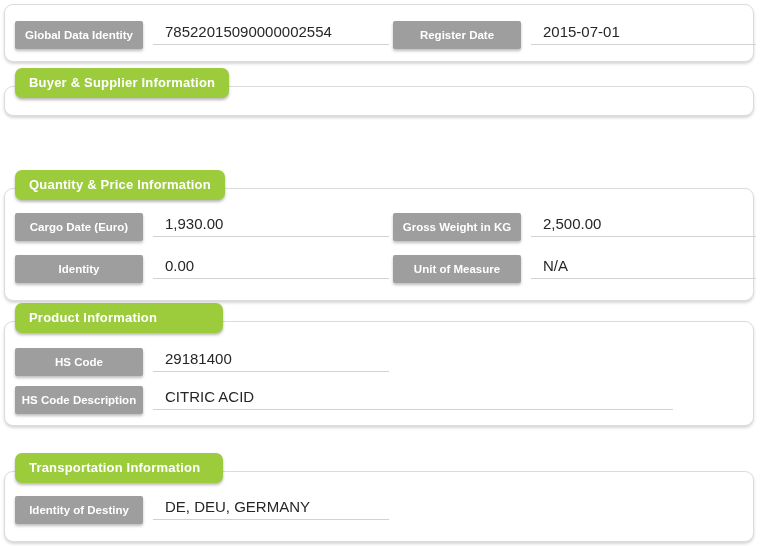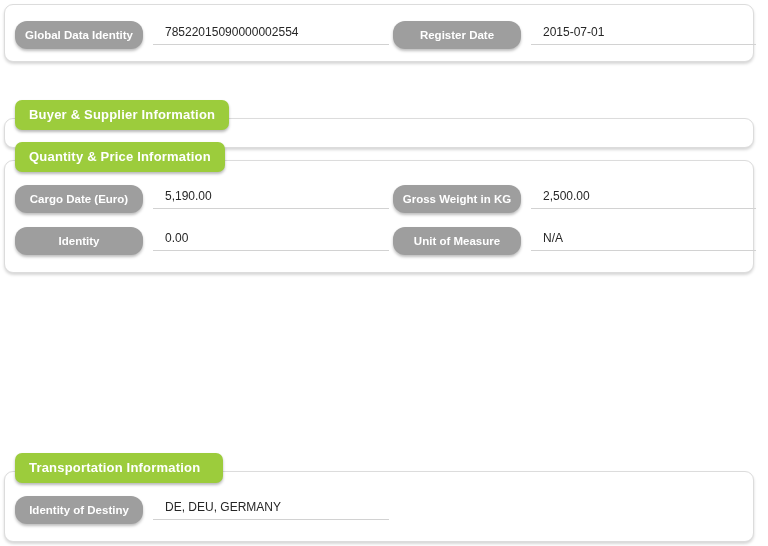"Global Data Identity" .pill { border-radius: 12px -> 2px }
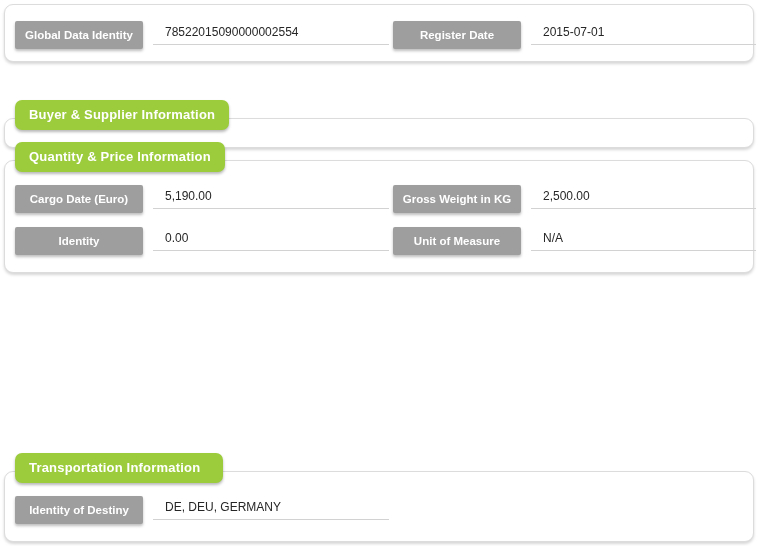"78522015090000002554" .value { font-size: 12px -> 15px }
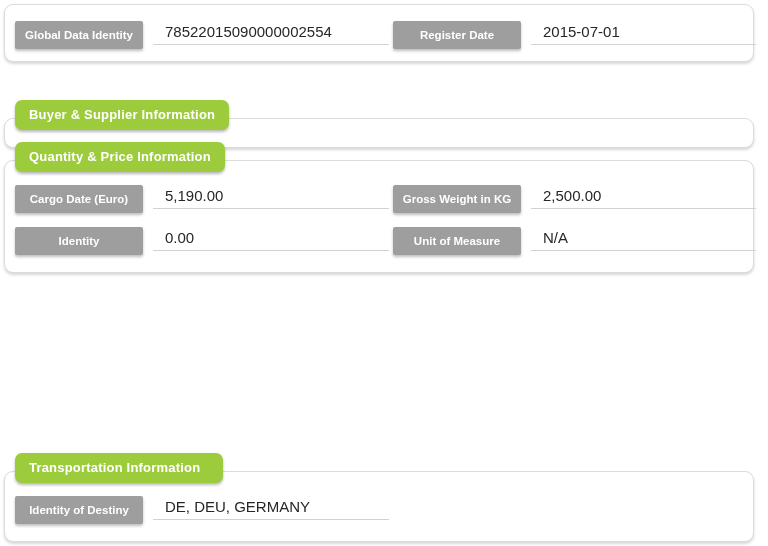"Buyer & Supplier Information" div.panel { margin-top: 32px -> none }
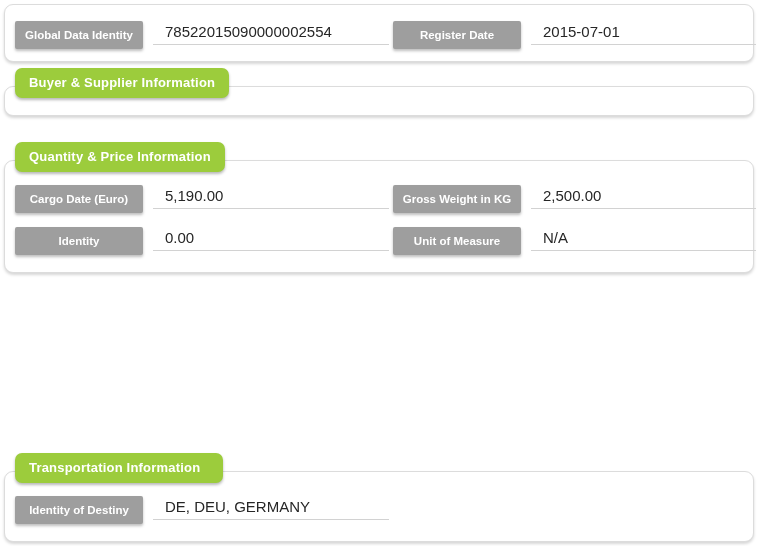"Quantity & Price Information" div.panel { top: 160px -> 188px }
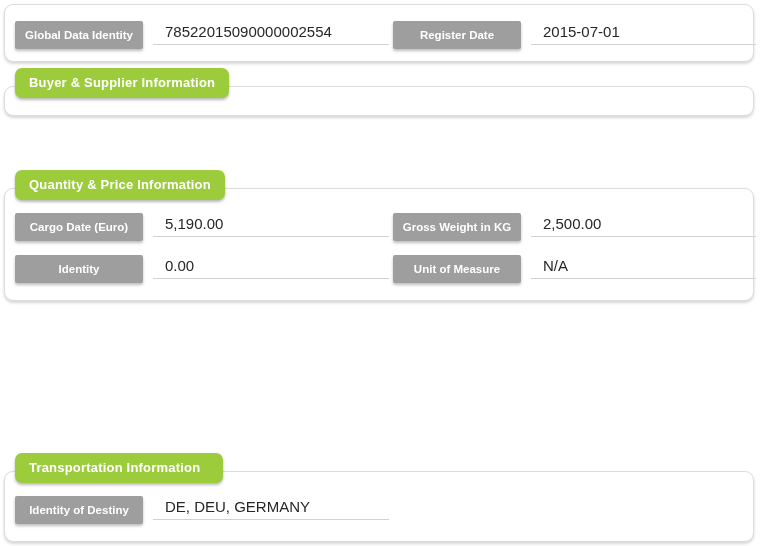"5,190.00" div.value { text: 5,190.00 -> 1,930.00 }
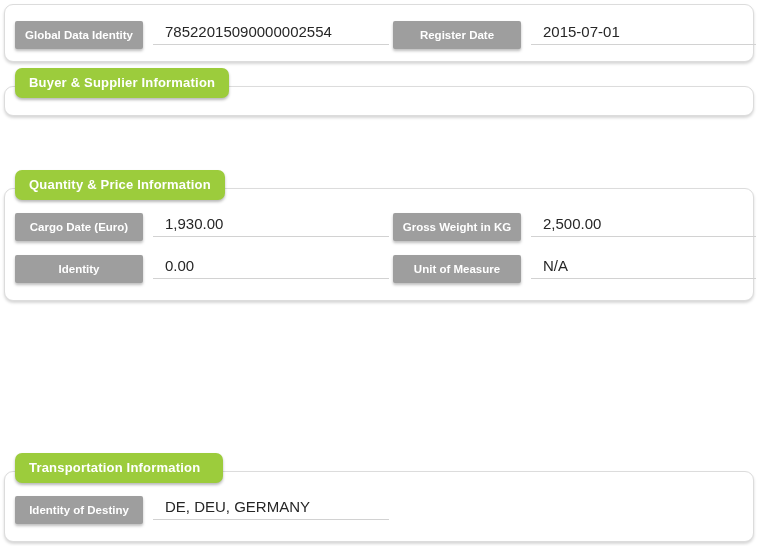"Product Information" div.panel { html: none -> <div> <div>Product Information</div> <div> <div>HS Code</div> <div>29181400</div> </div> <div> <div>HS Code Description</div> <div>CITRIC ACID</div> </div> </div> }
